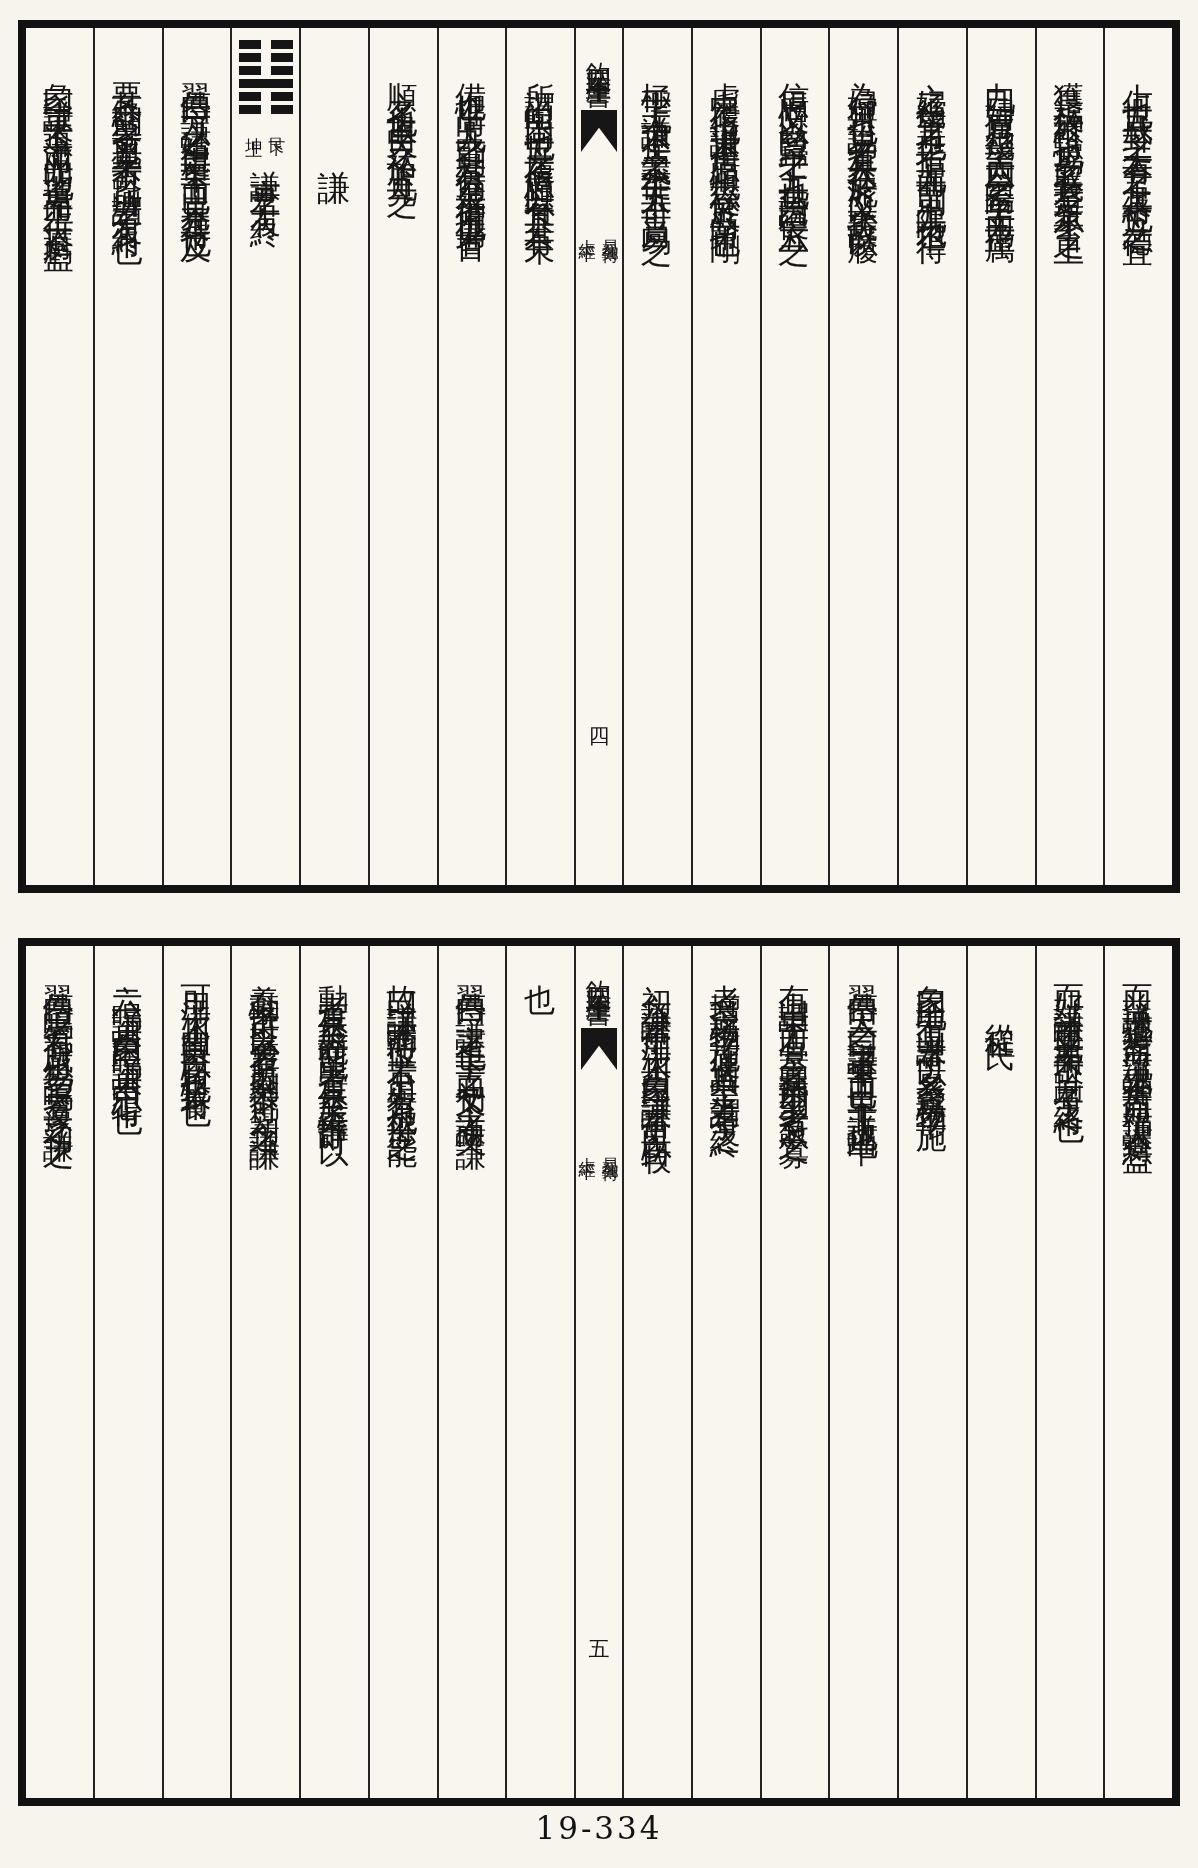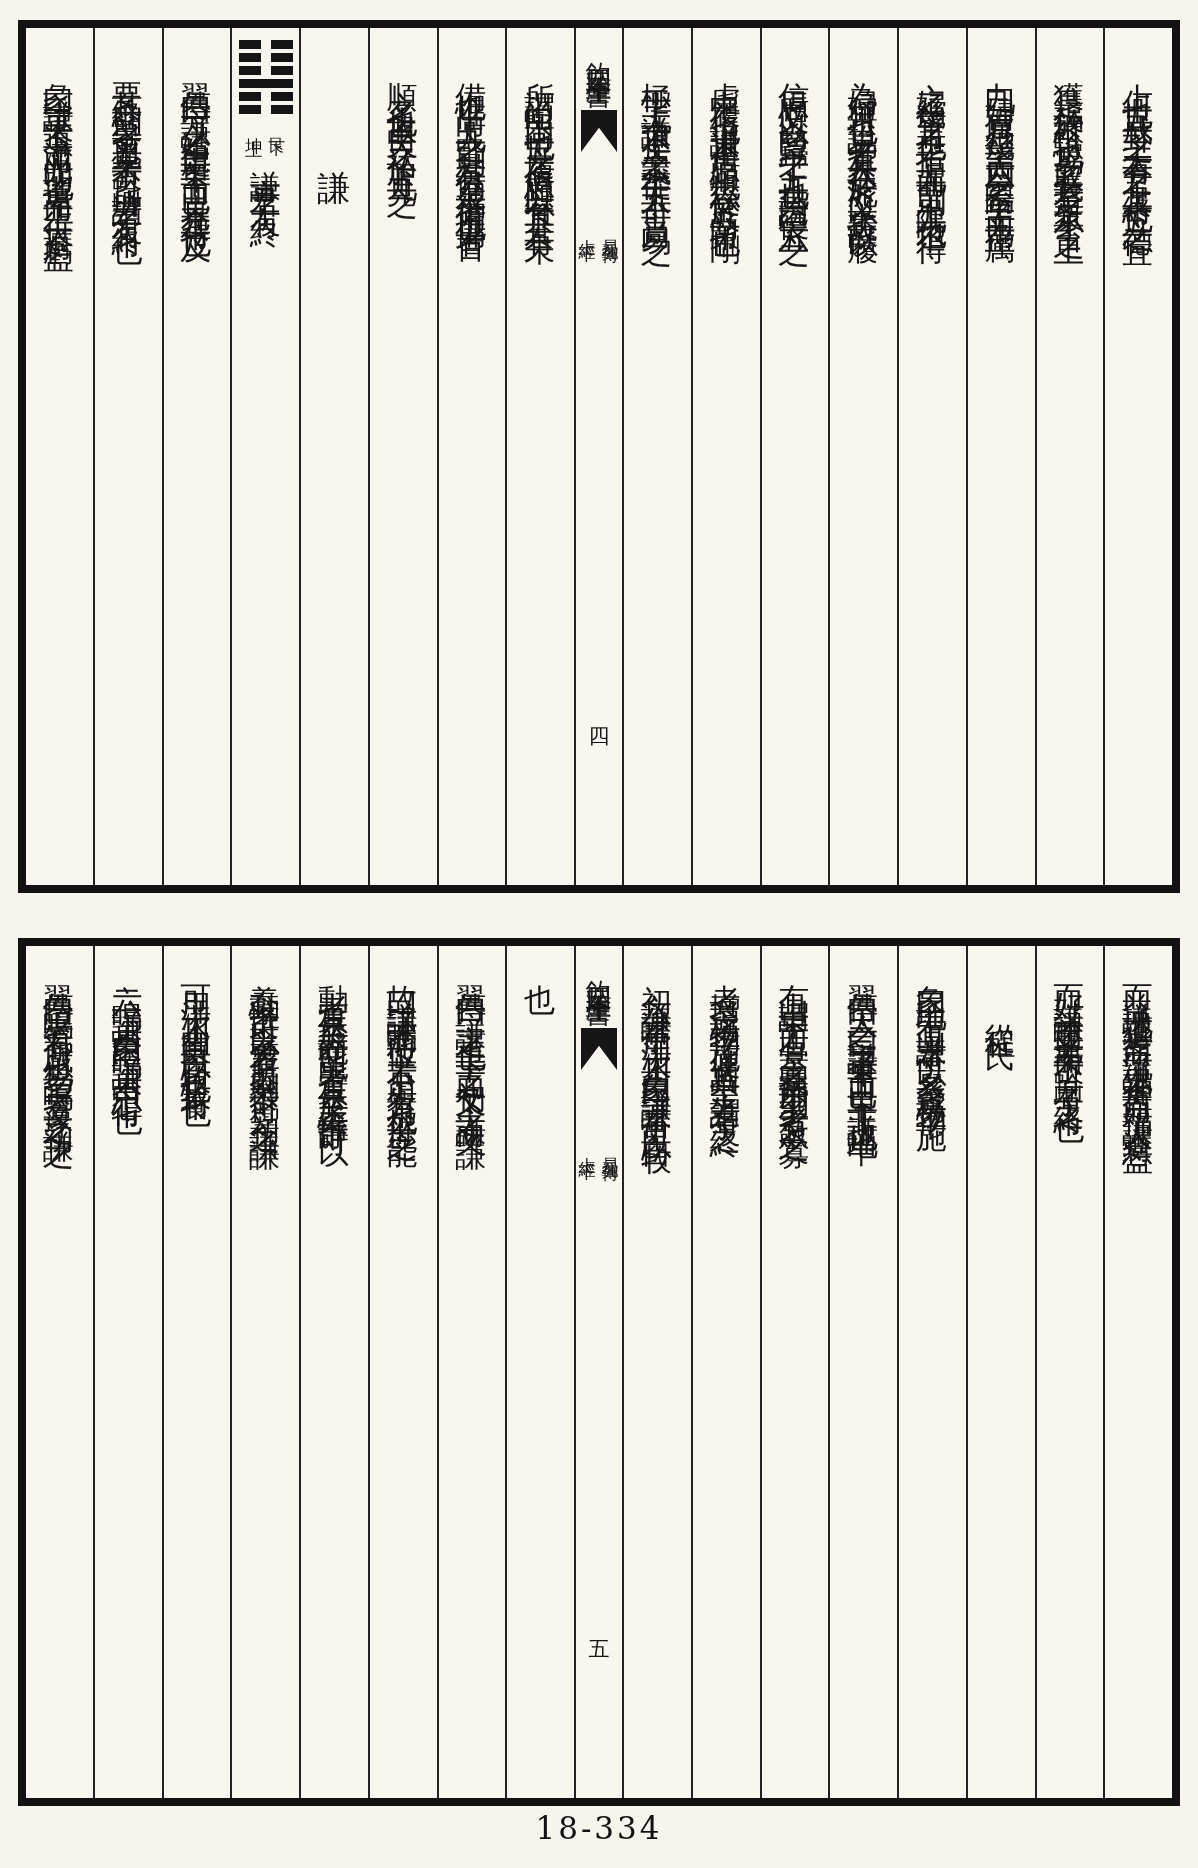"18-334" div.footer { text: 18-334 -> 19-334 }
